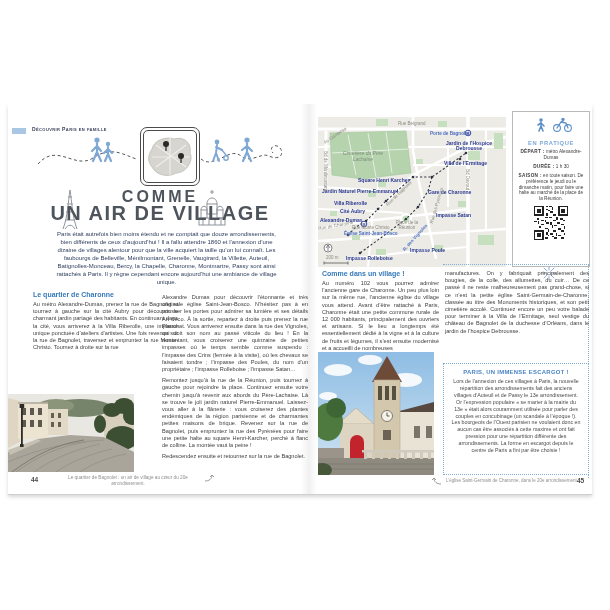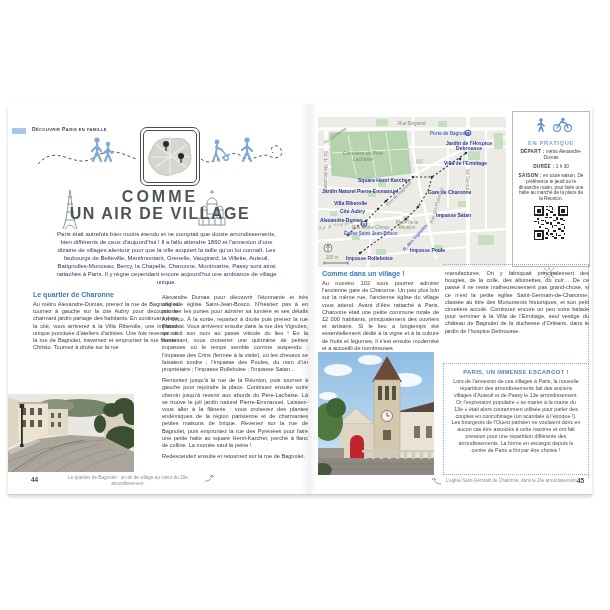"UN AIR DE VILLAGE" .title .l2 { font-size: 16px -> 20px }
